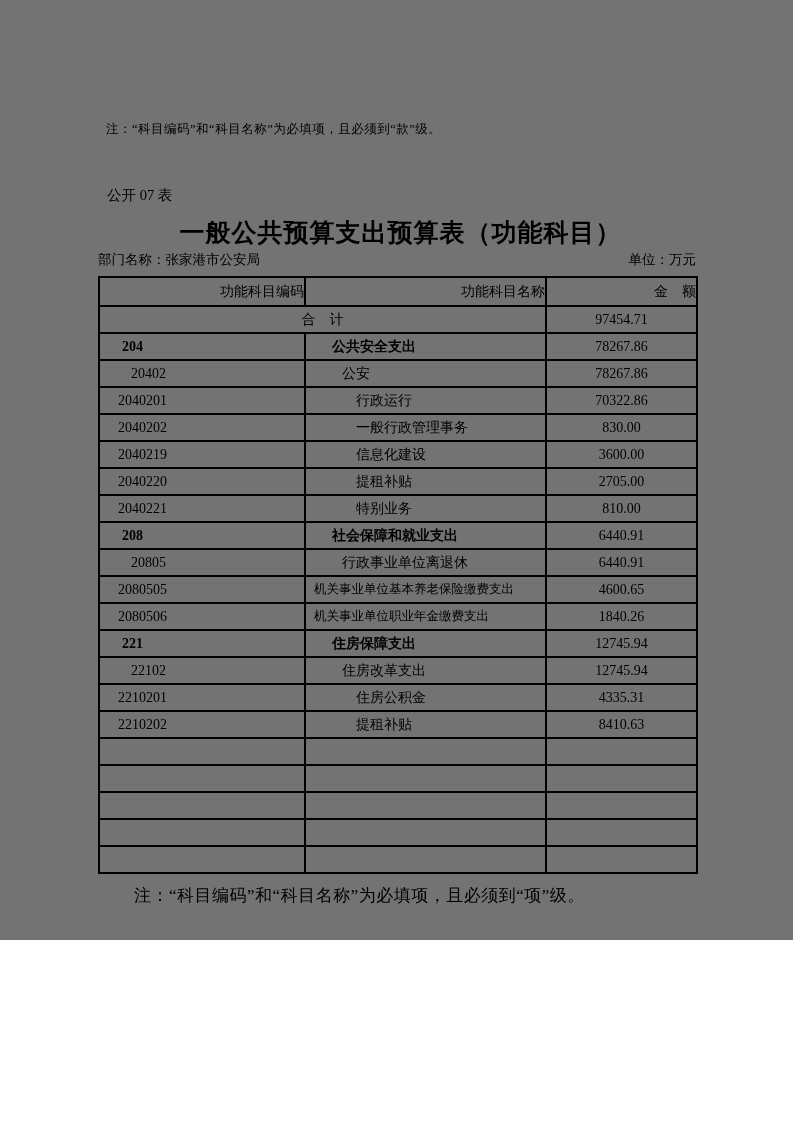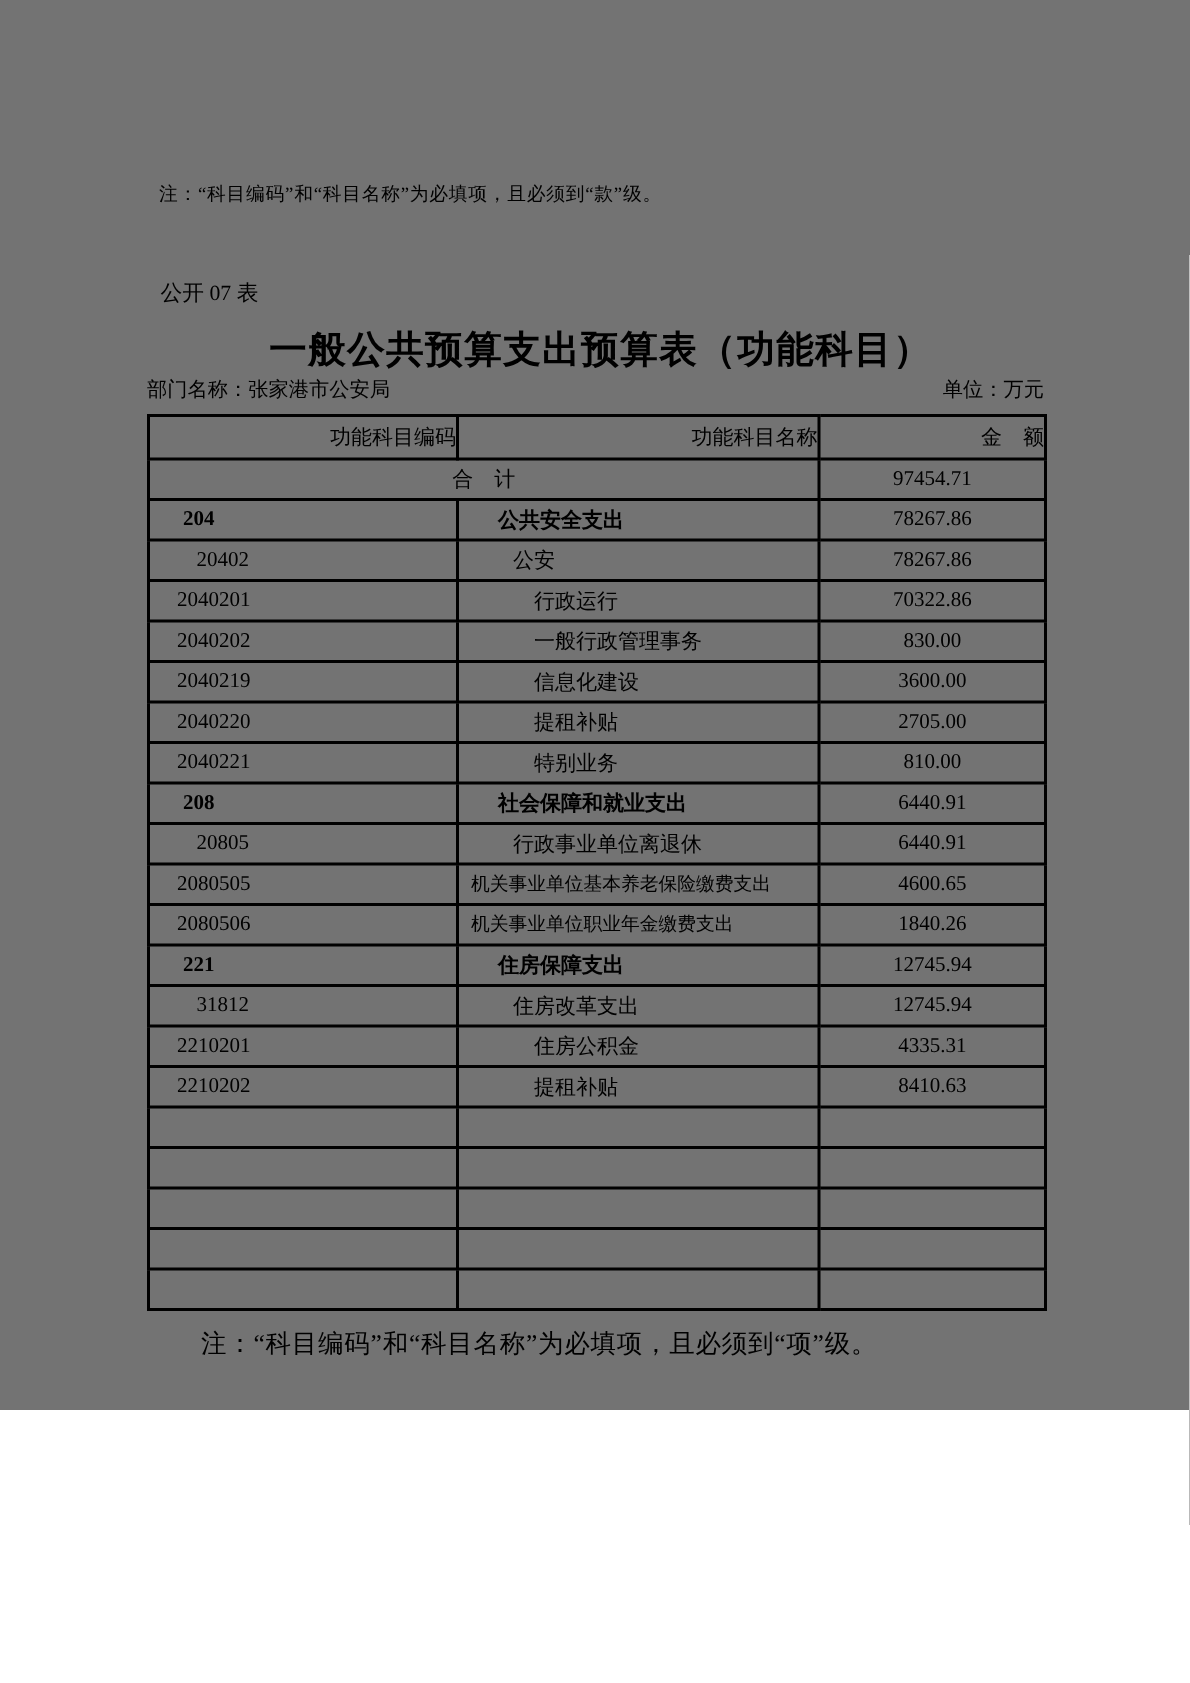"31812" td.code { text: 31812 -> 22102 }
